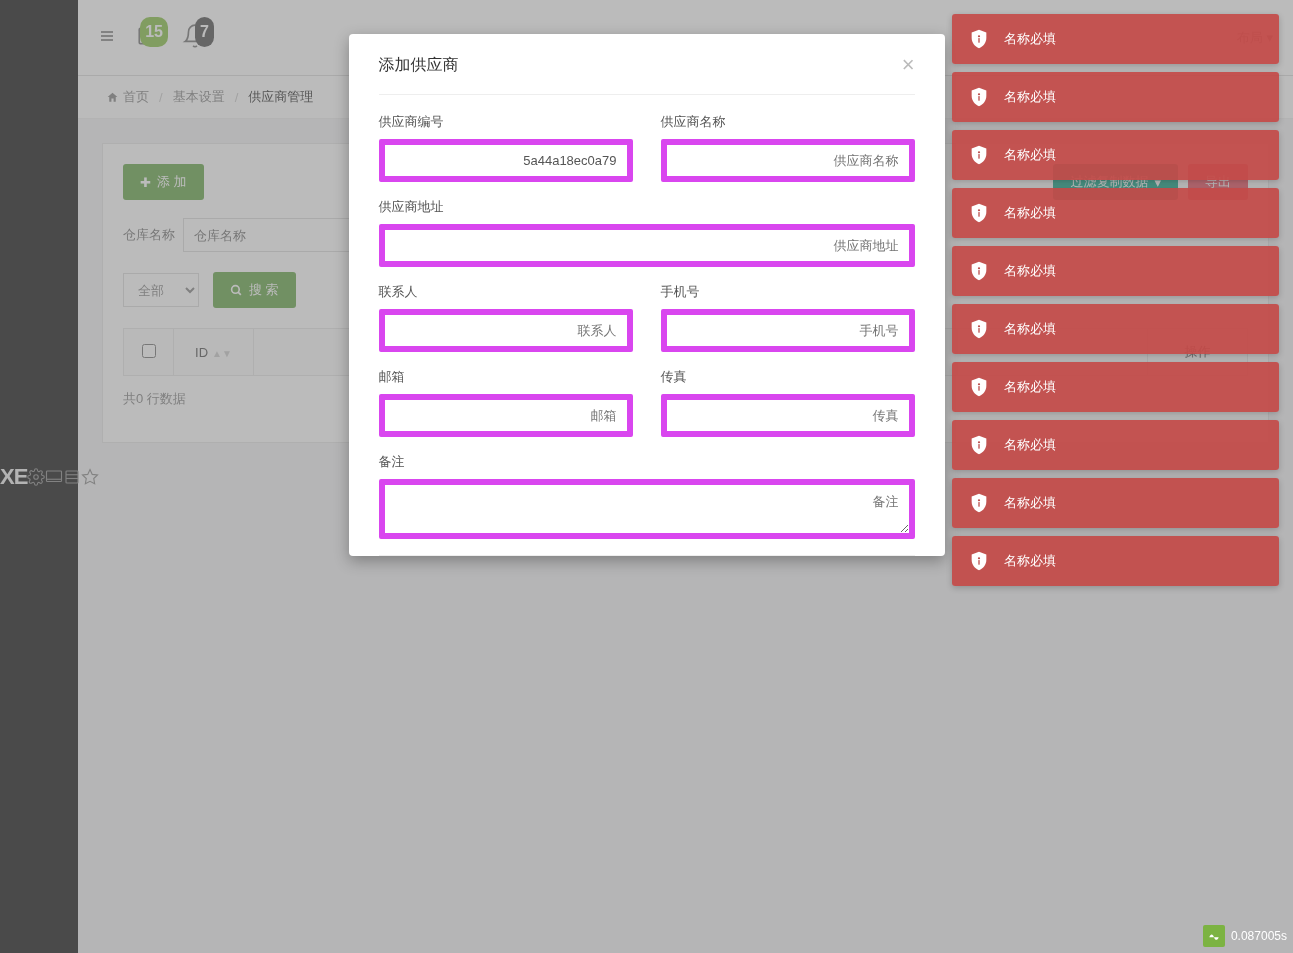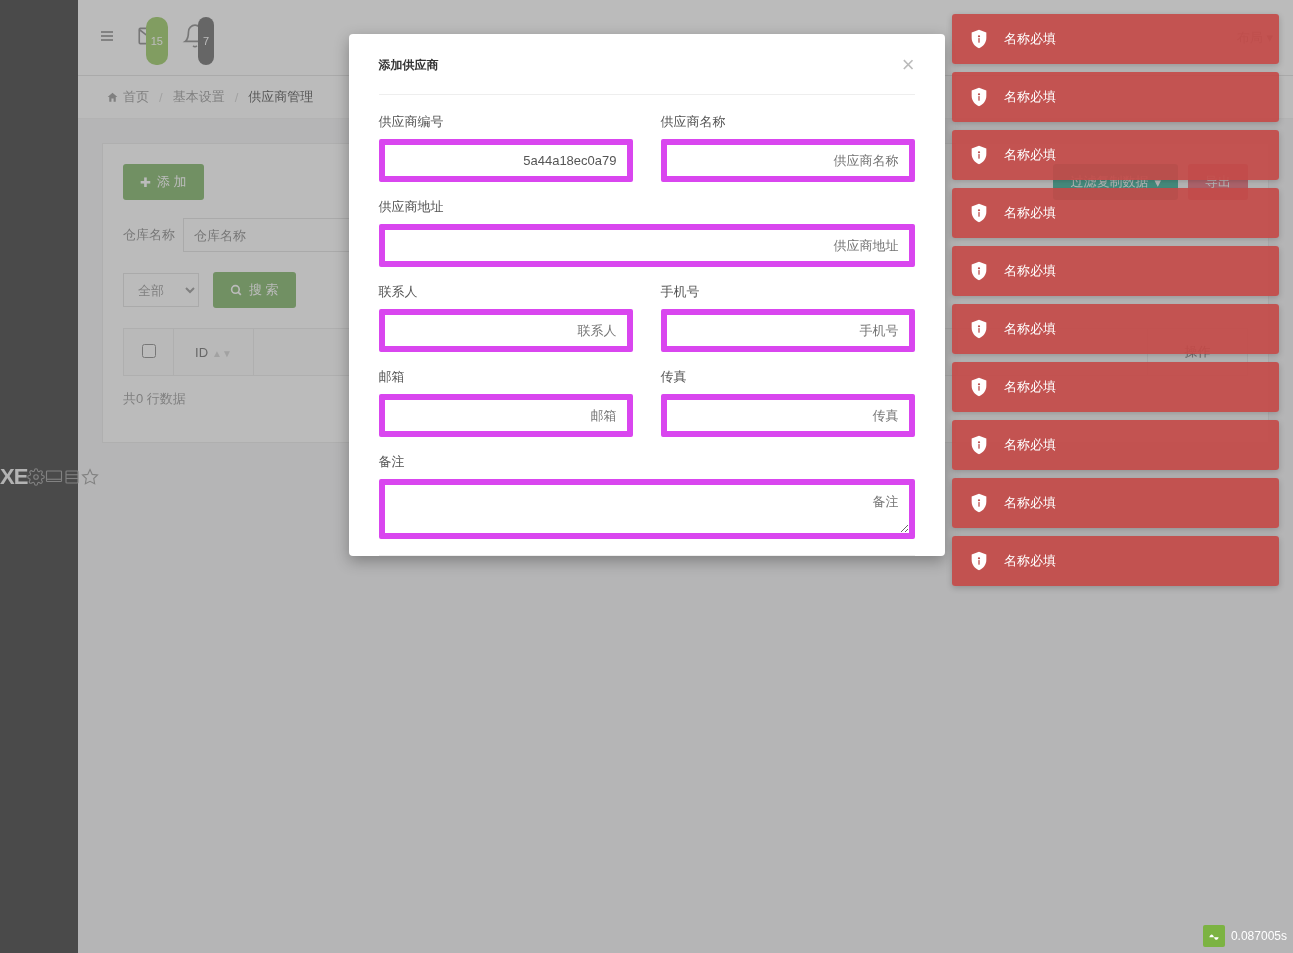"15" .badge { font-size: 11px -> 16px; font-weight: none -> bold; padding: 18px 5px -> 6px 5px }
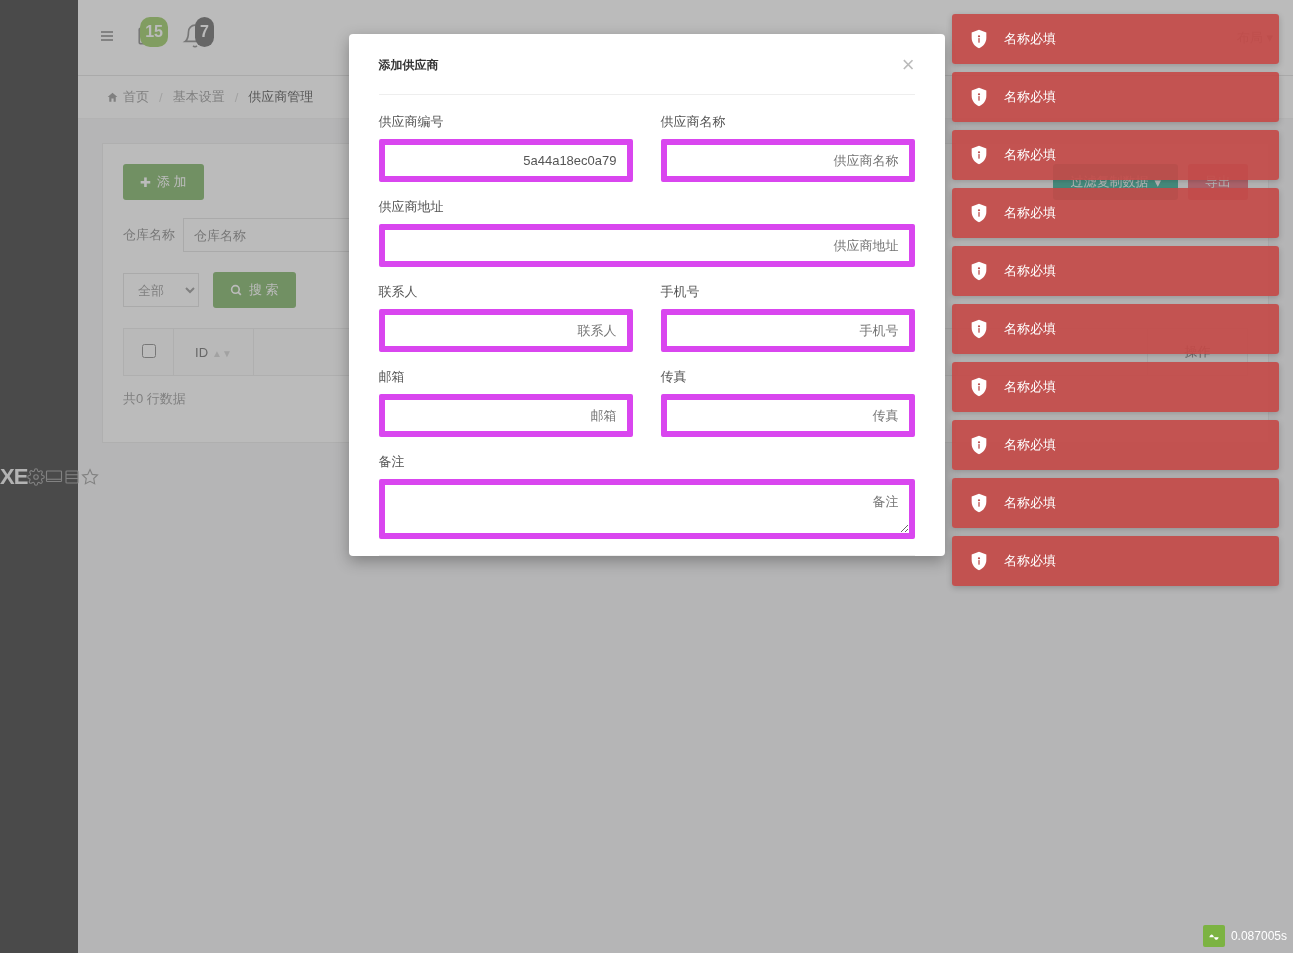"添加供应商" .modal-header h3 { font-size: 12px -> 16px; font-weight: 700 -> 400 }
